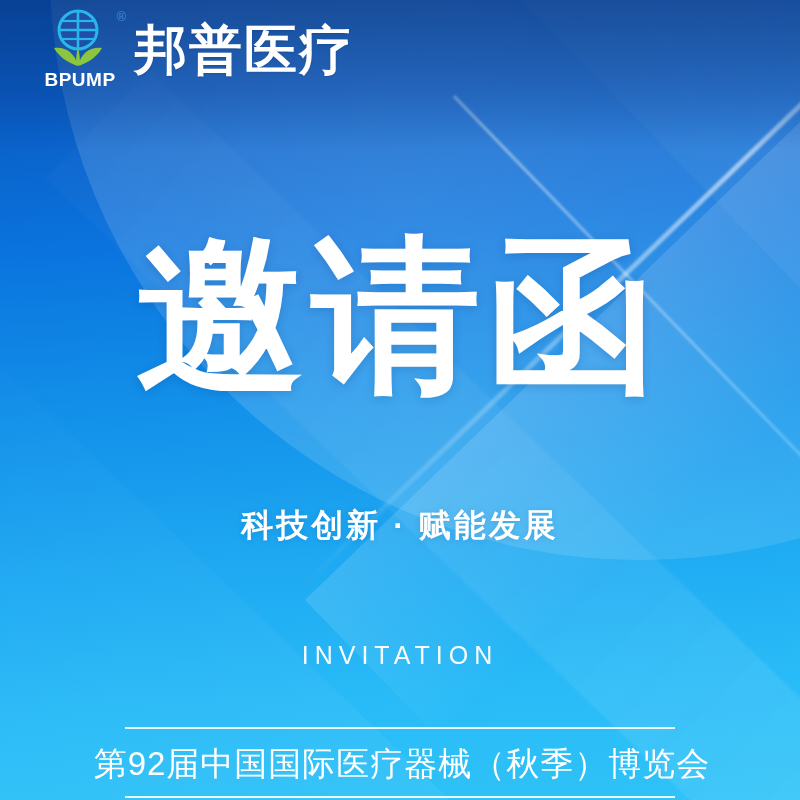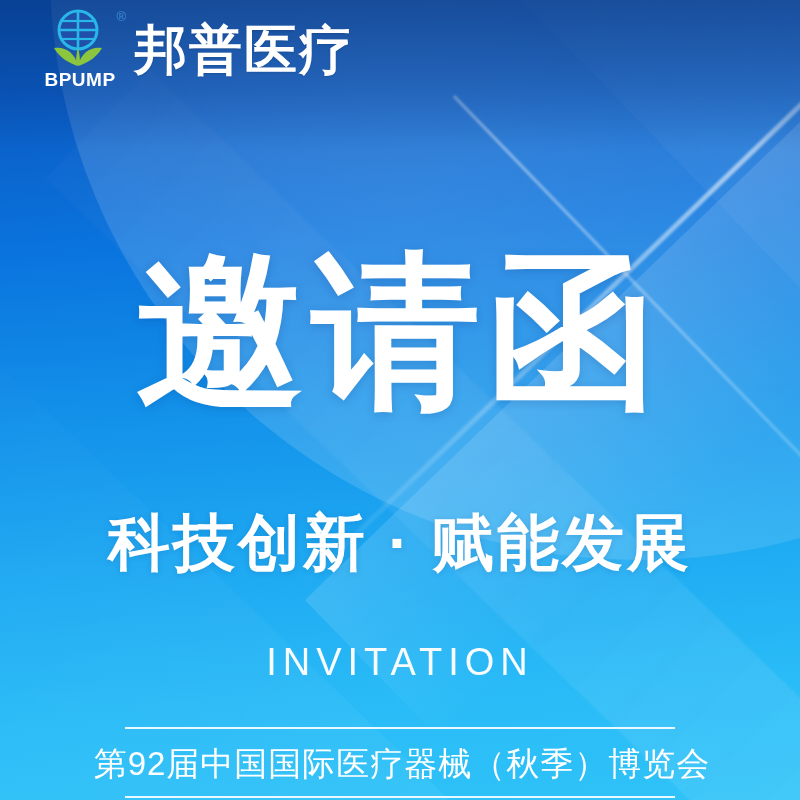"邀请函" .title-block { top: 248px -> 232px }
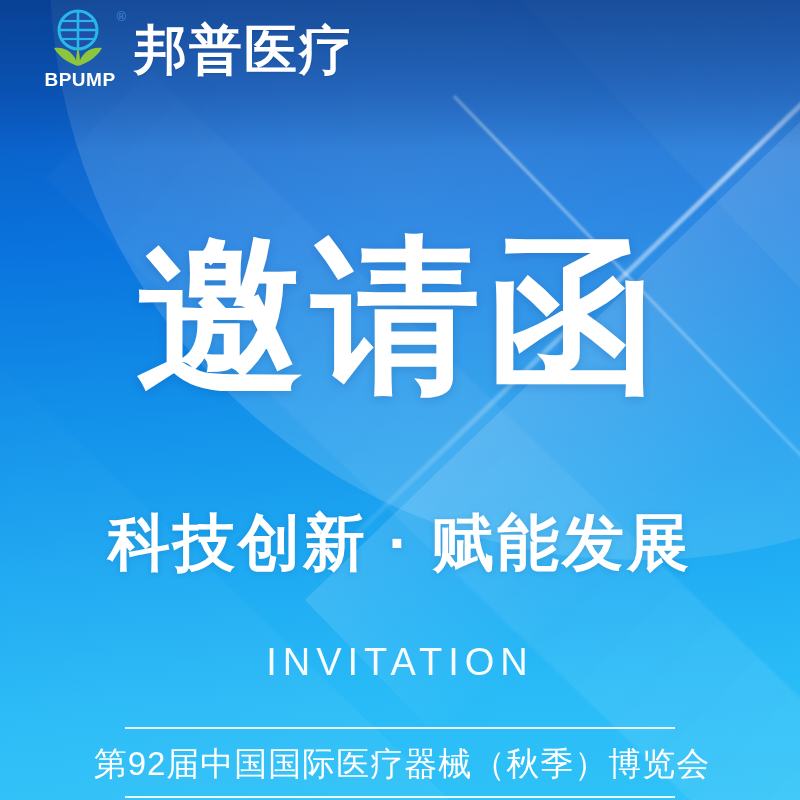"科技创新 · 赋能发展" .subtitle { font-size: 62px -> 32px }
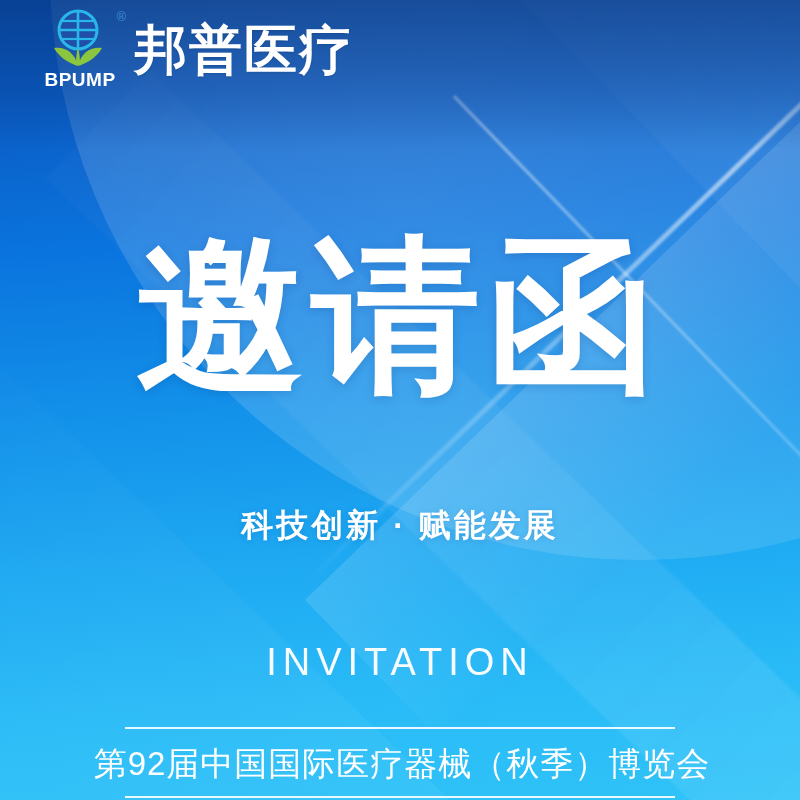"INVITATION" .invitation-en { font-size: 38px -> 25px }
